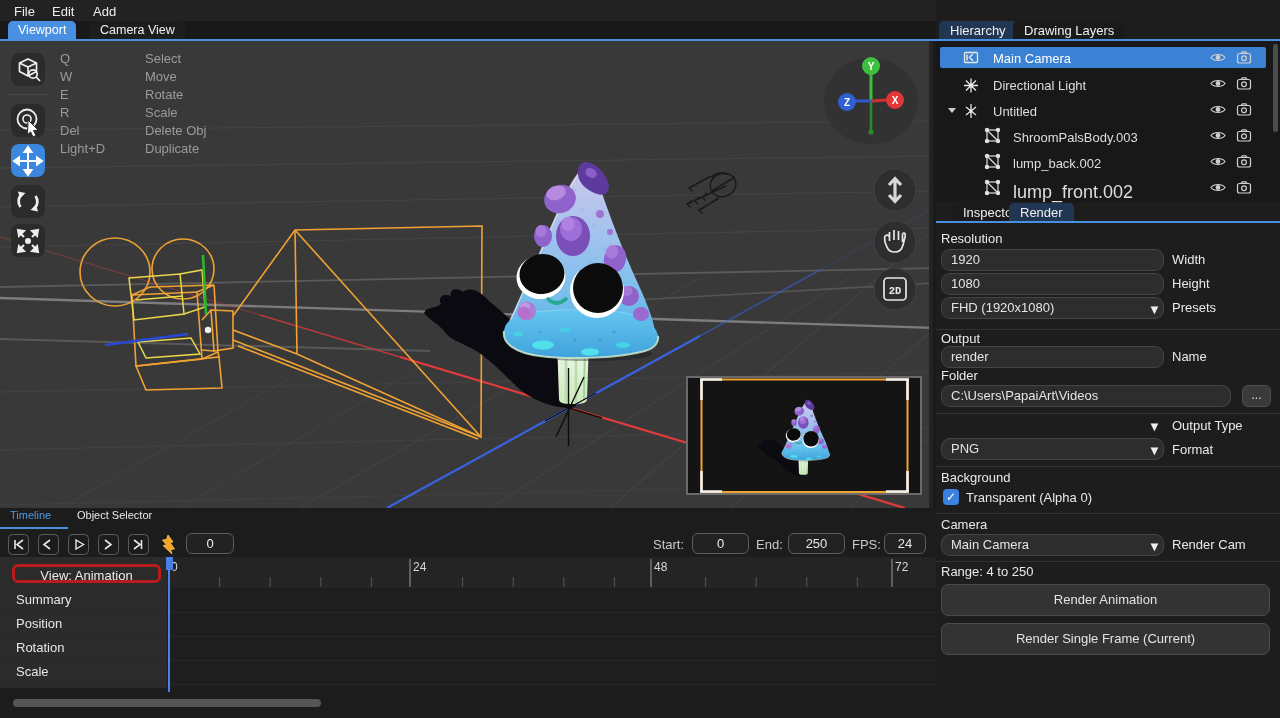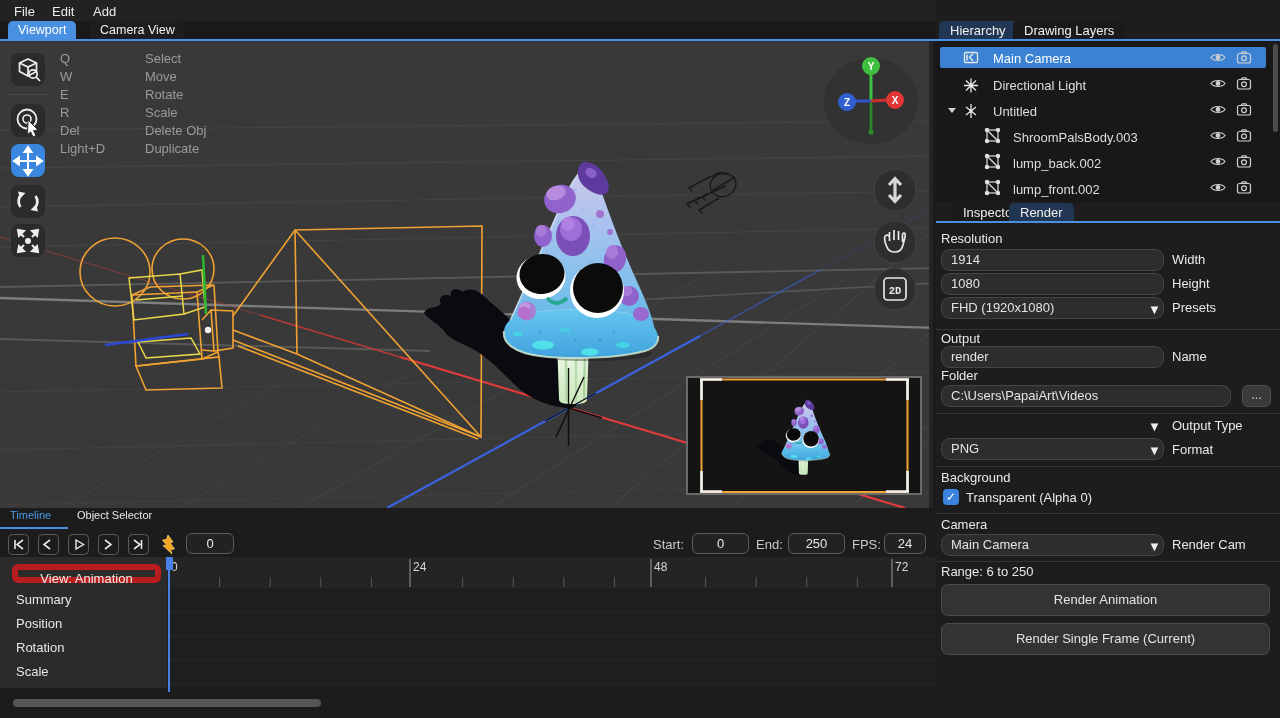"lump_front.002" div.abs { font-size: 13px -> 18px }
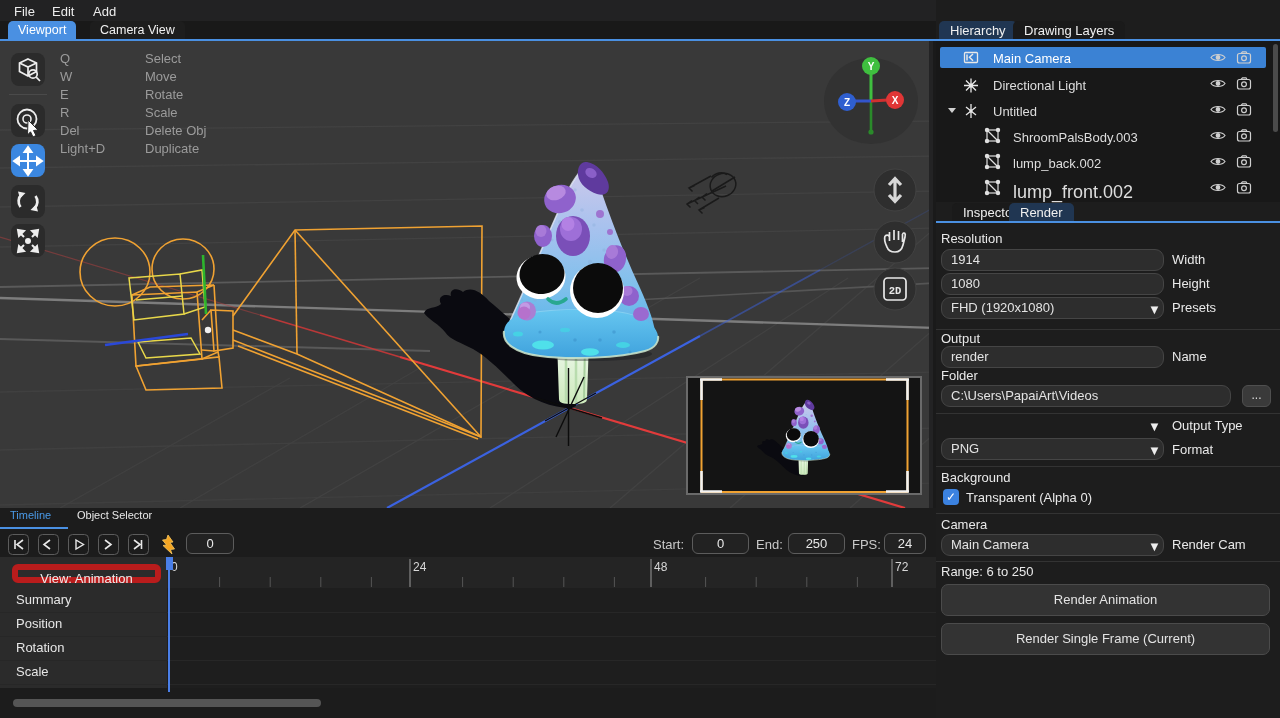"1914" div.fld { text: 1914 -> 1920 }
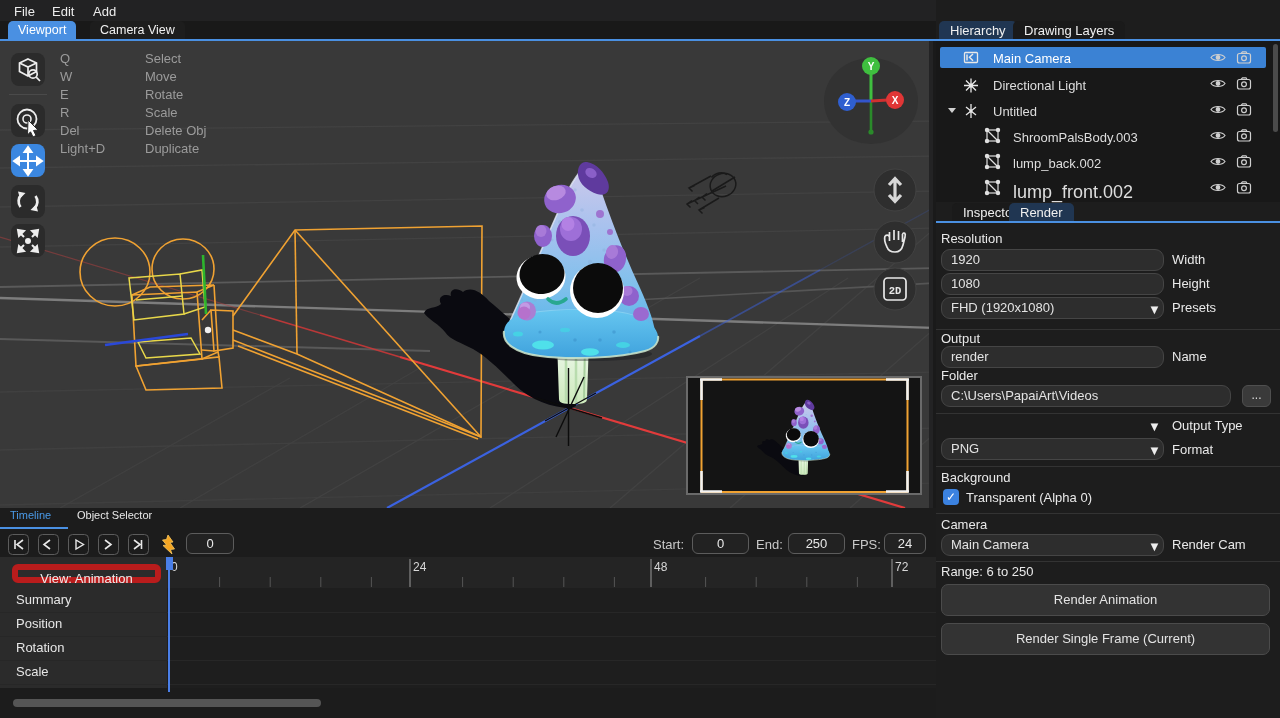"View: Animation" div.abs { border: 6px solid #b91c1c -> 3px solid #b91c1c }
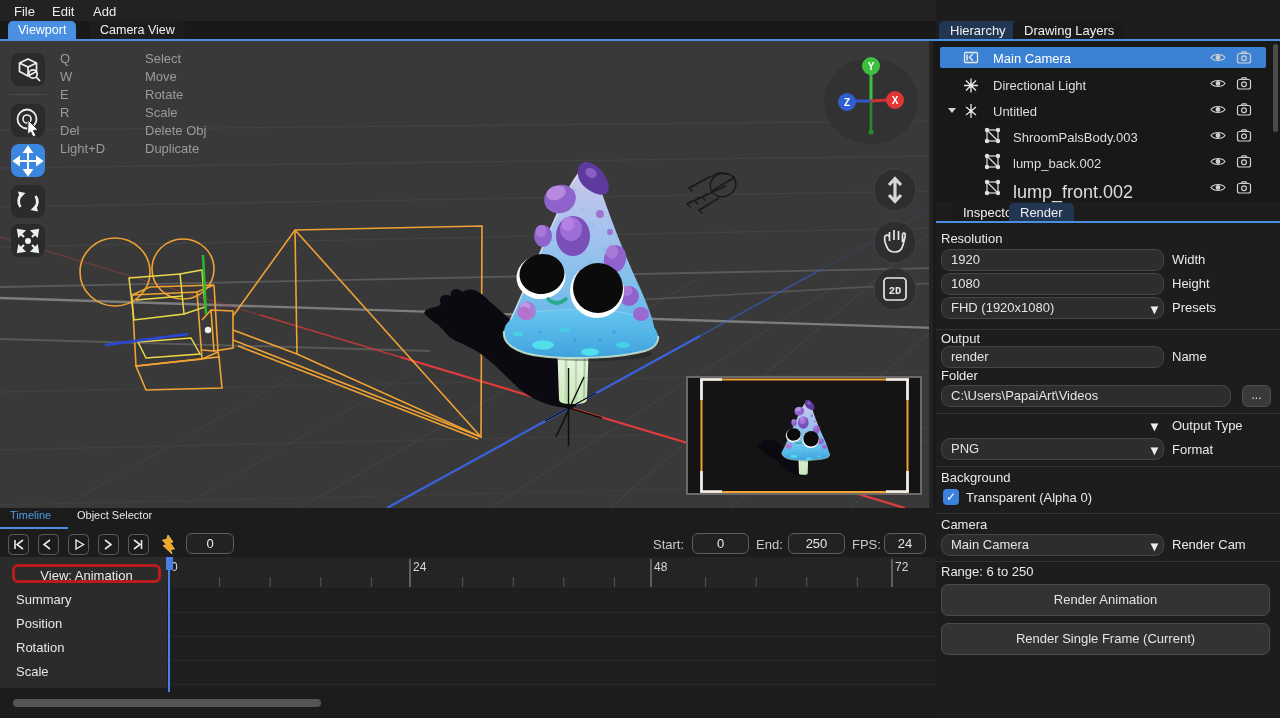"Range: 6 to 250" div.lbl { text: 6 -> 4 }
